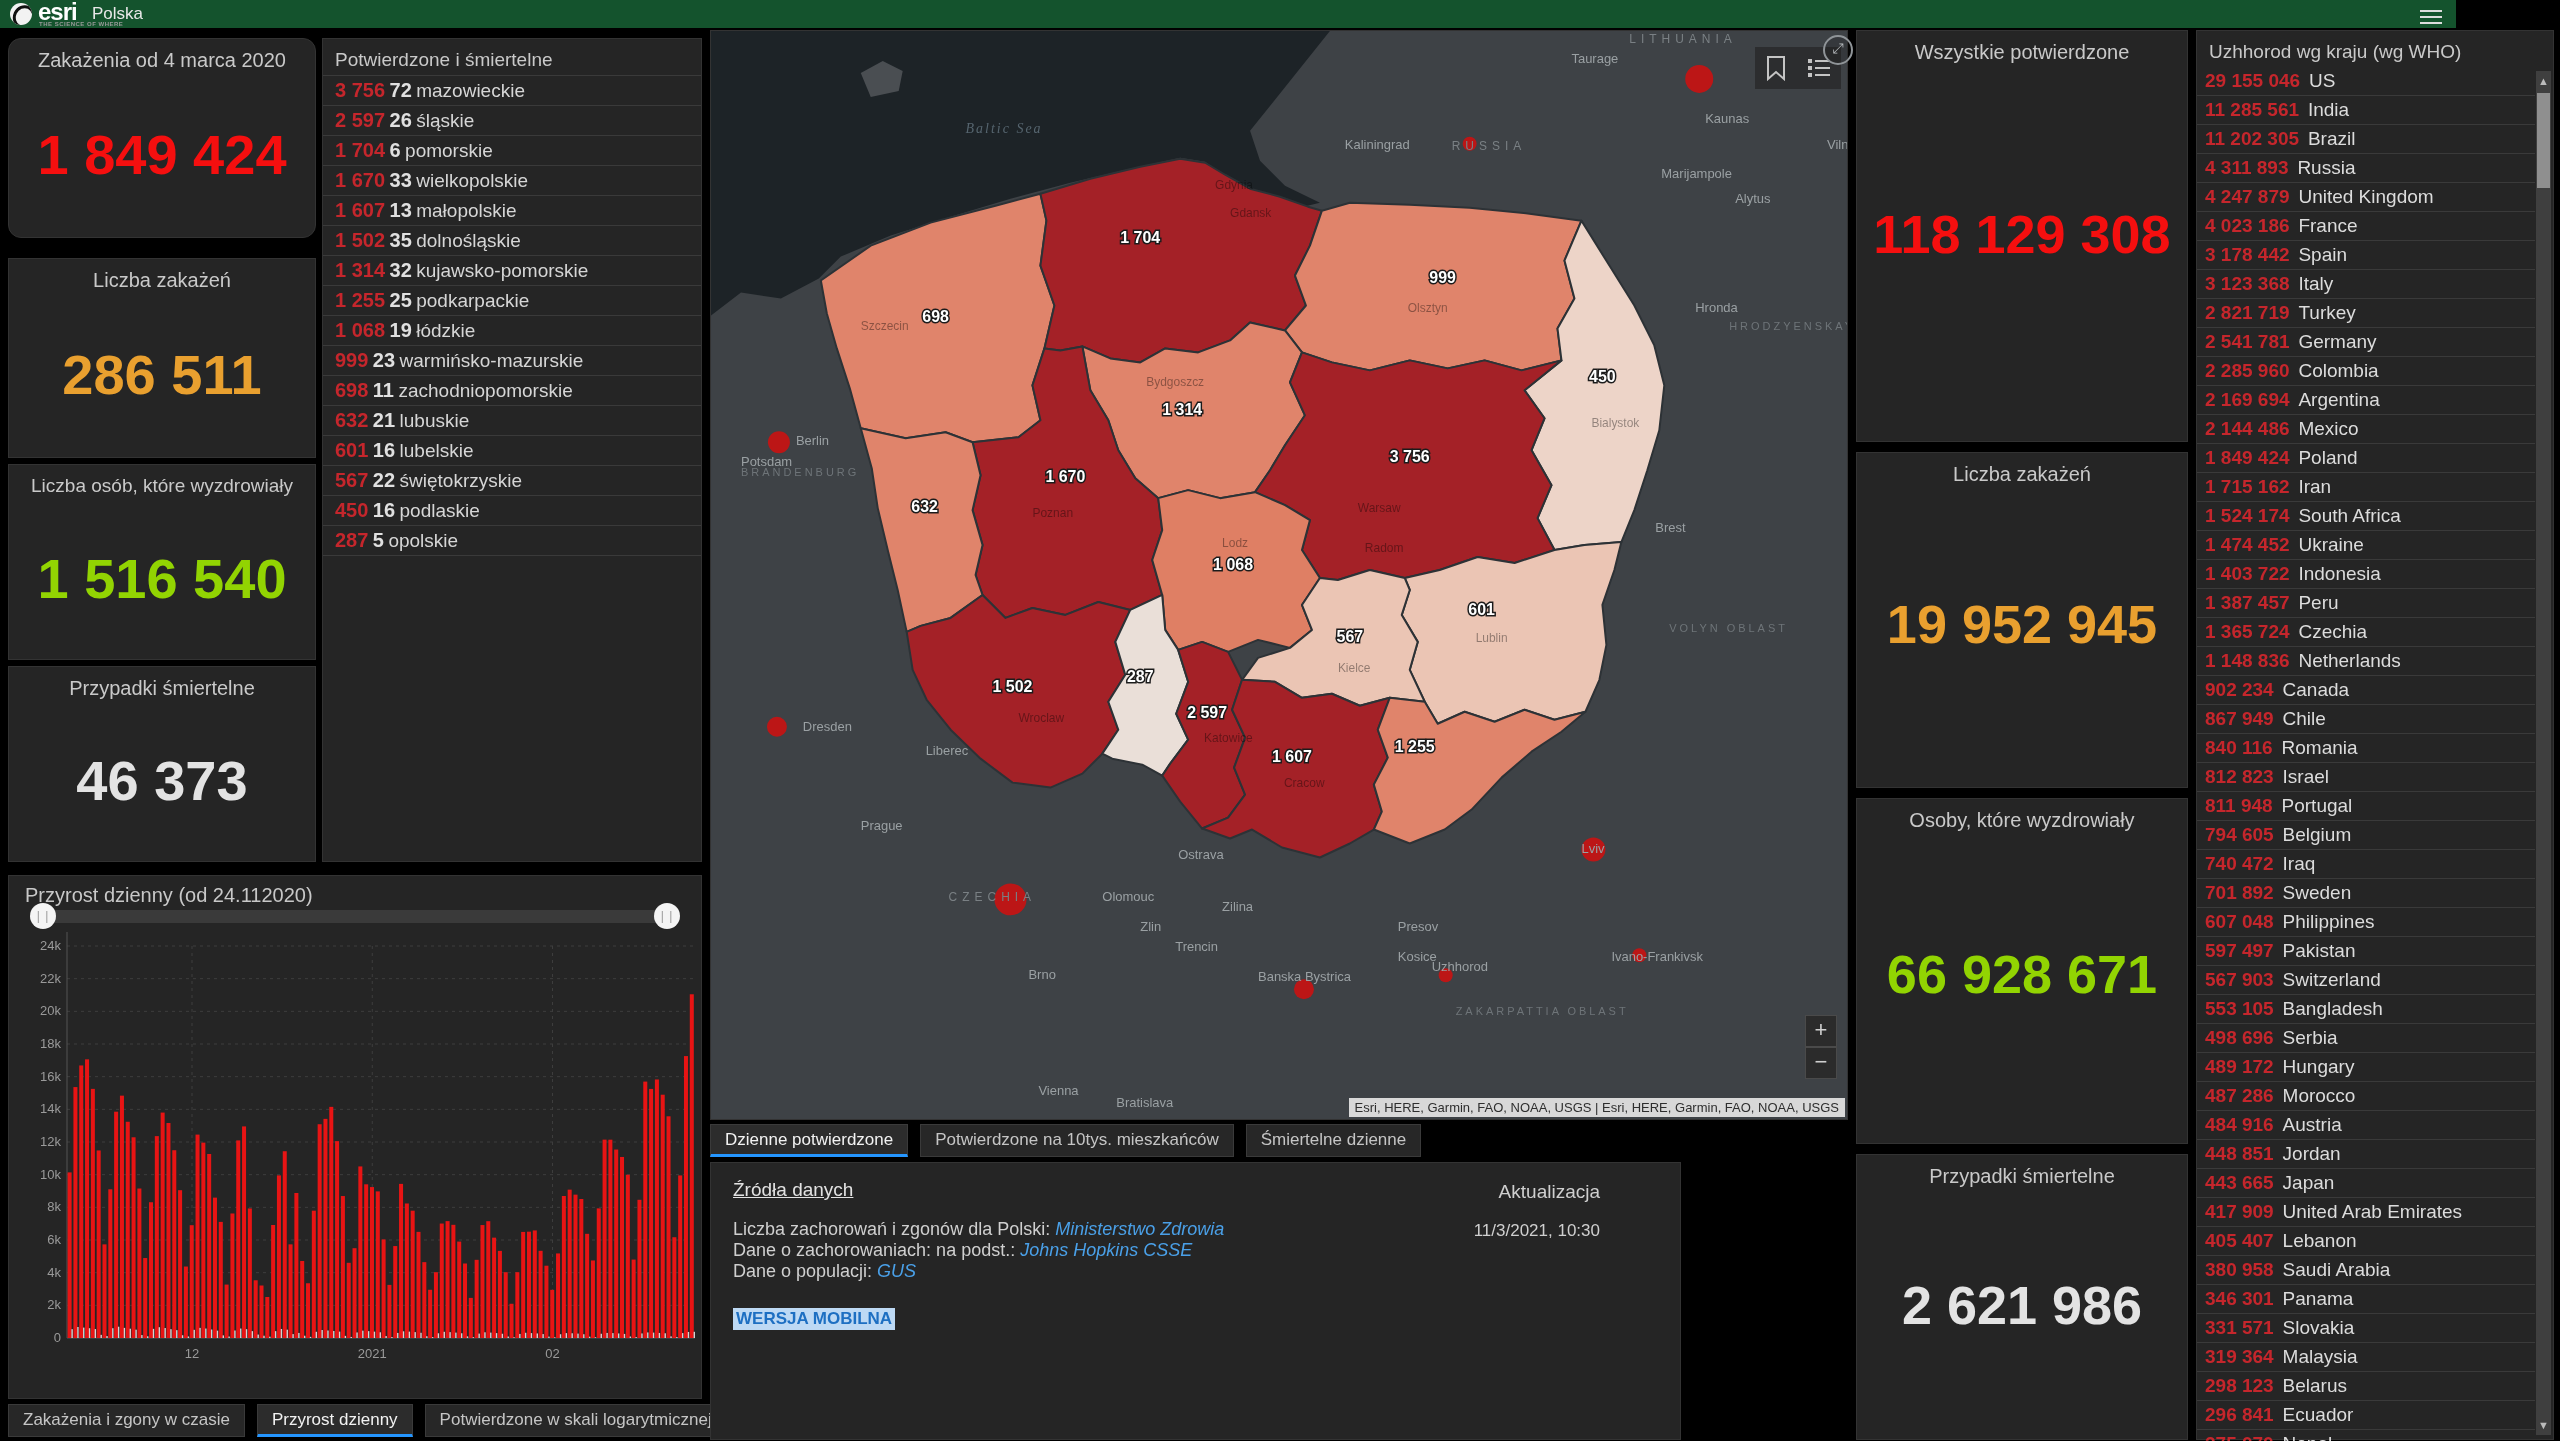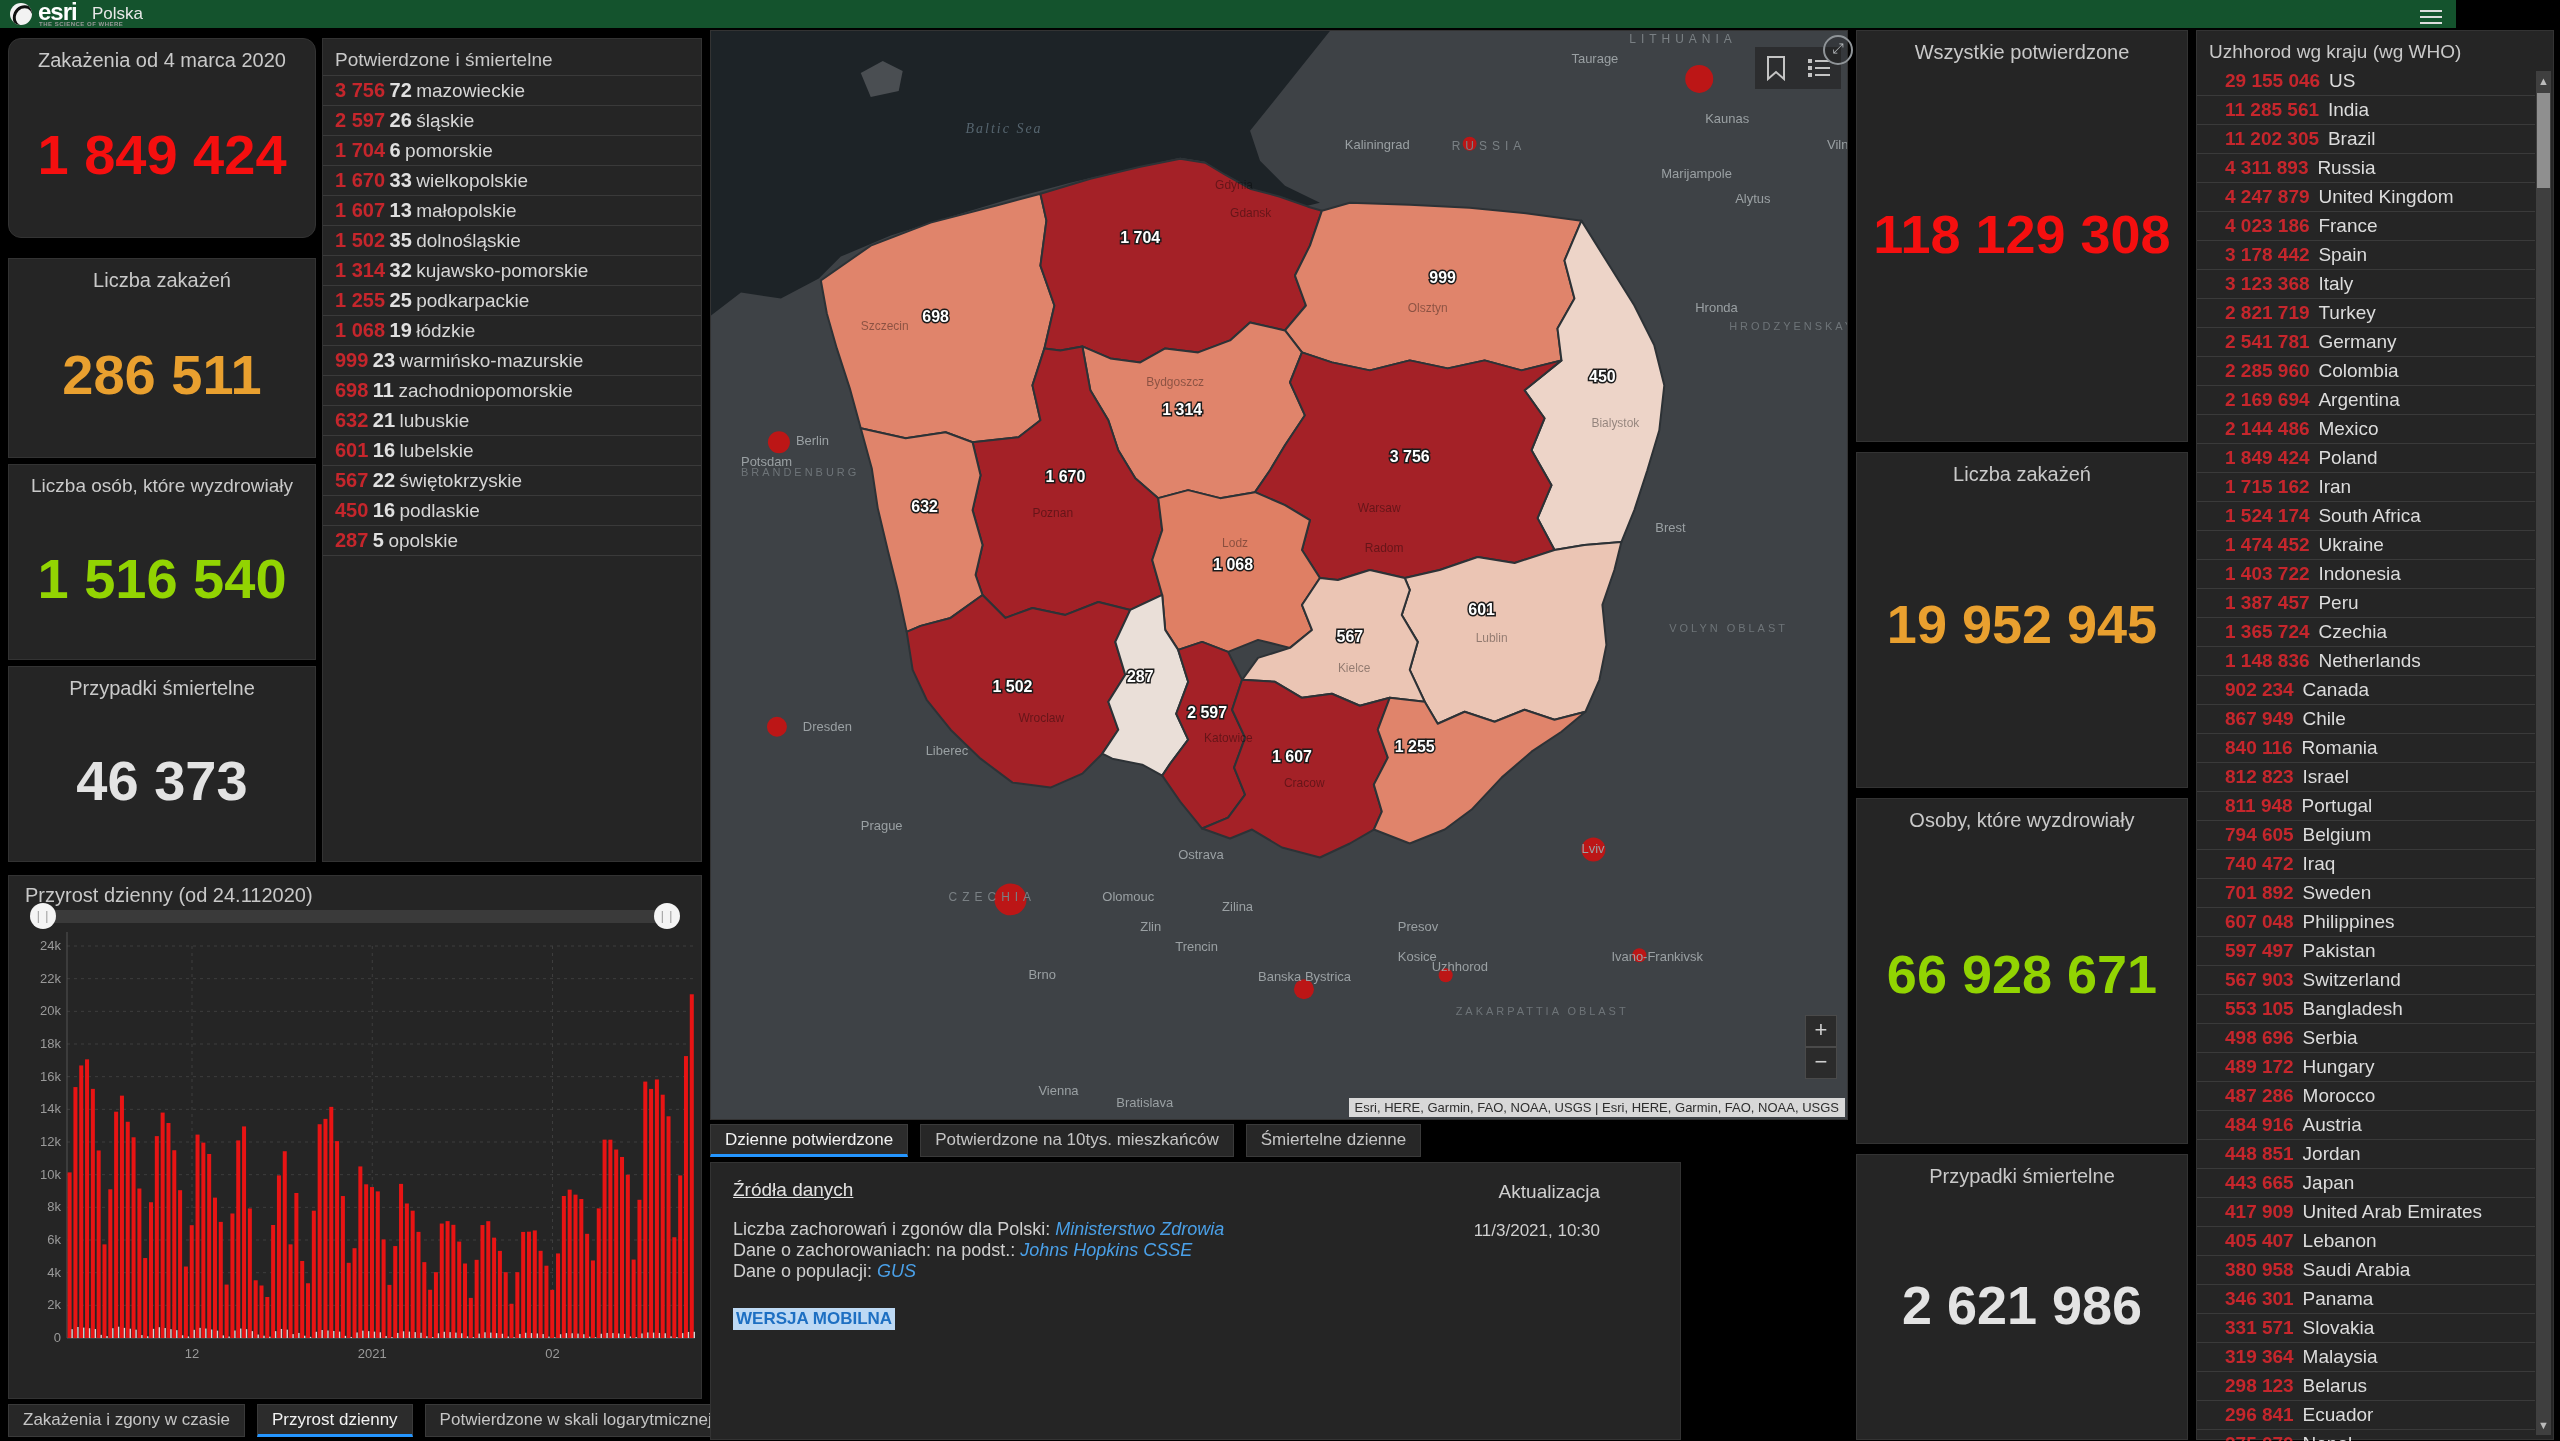"29 155 046 US" .crow { padding-left: 28px -> 8px }
